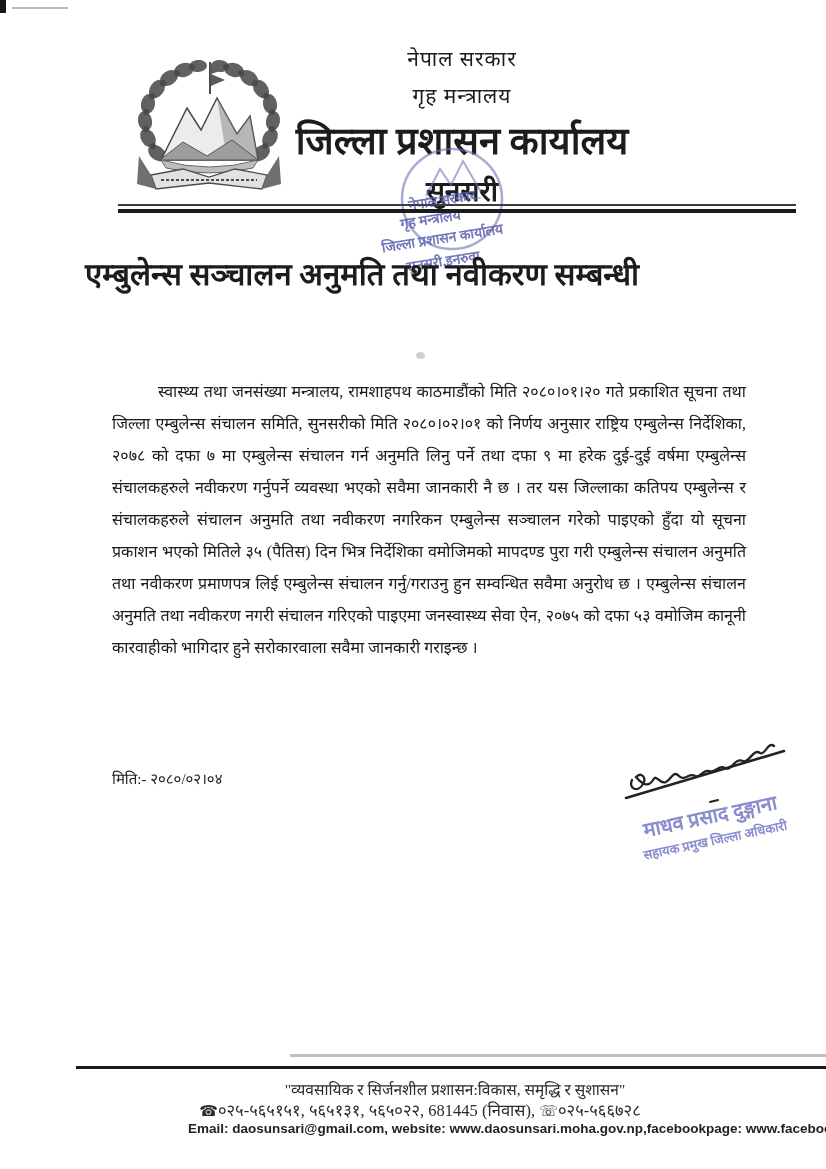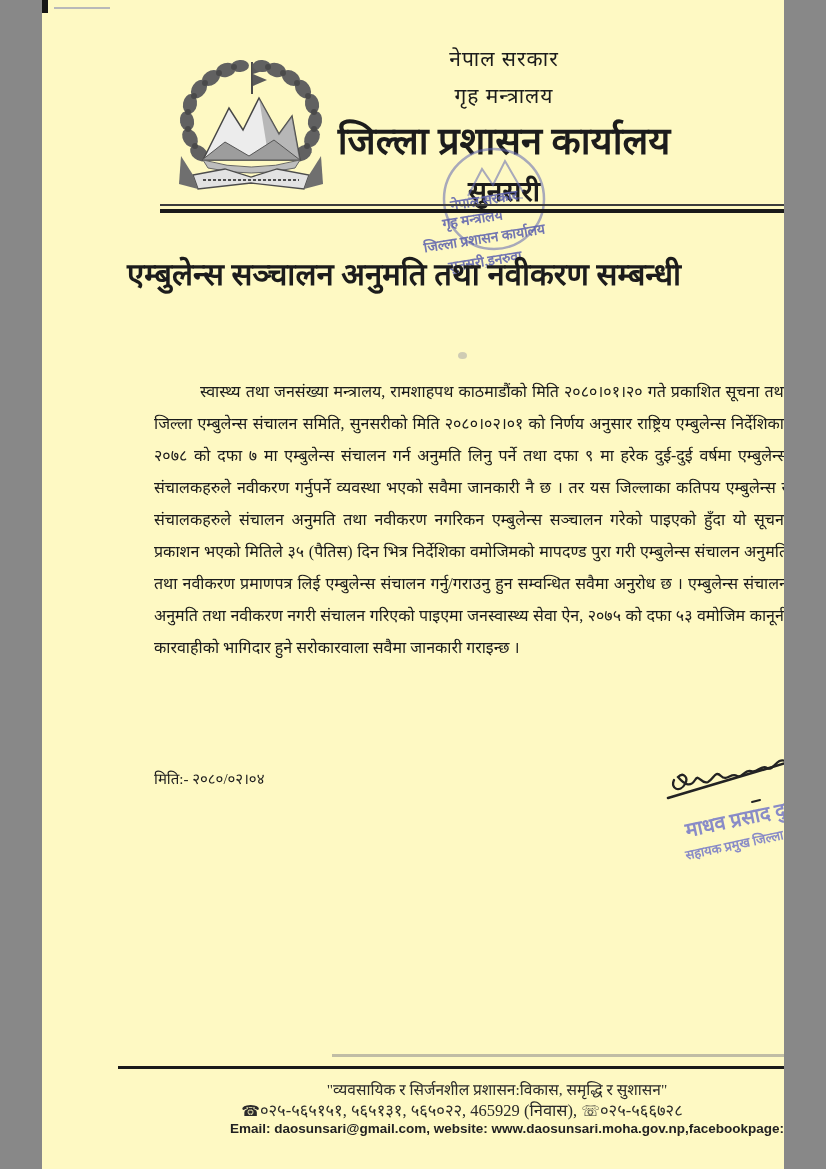"नेपाल सरकार" .page { background: #fef9c3 -> #ffffff; width: 742px -> 826px }
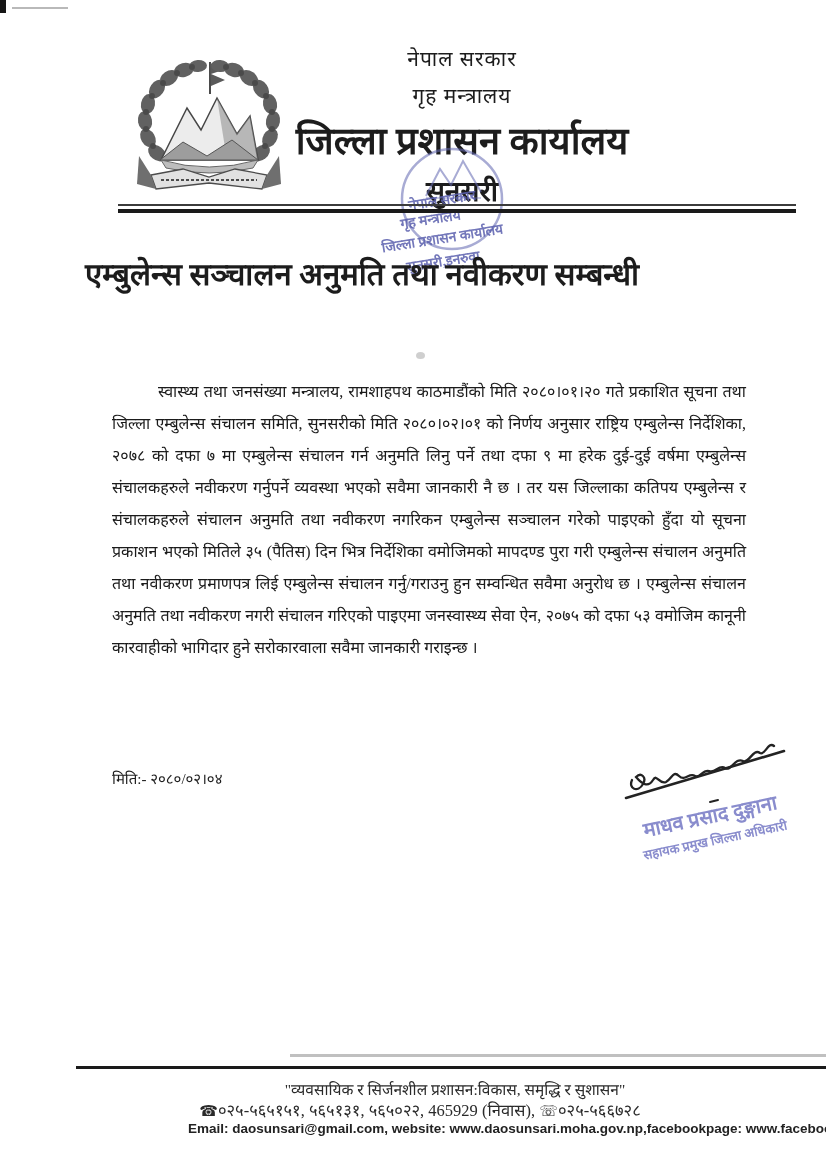"०२५-५६५१५१, ५६५१३१, ५६५०२२, 465929" span { text: 465929 -> 681445 }
